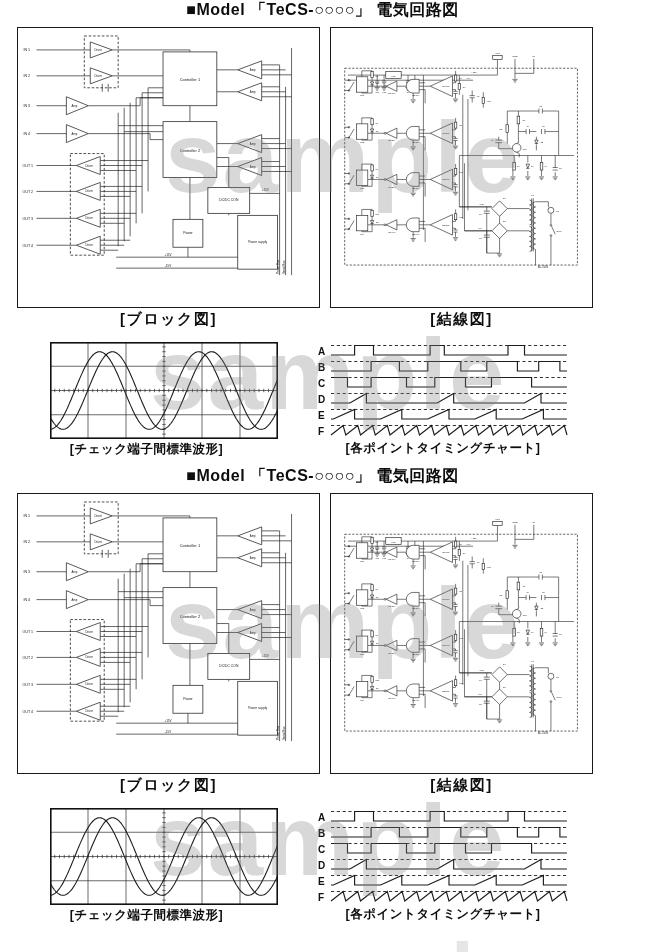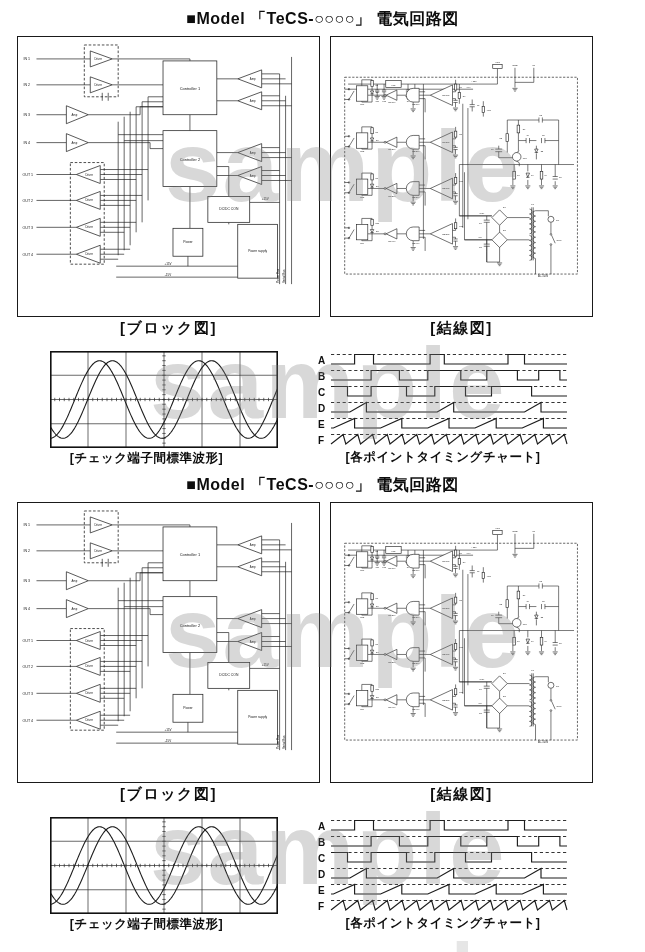"■Model 「TeCS-○○○○」 電気回路図" .title { padding-top: 9px -> none }
